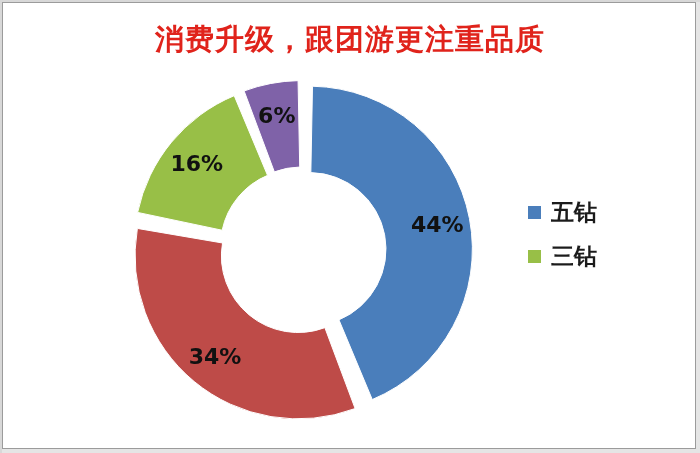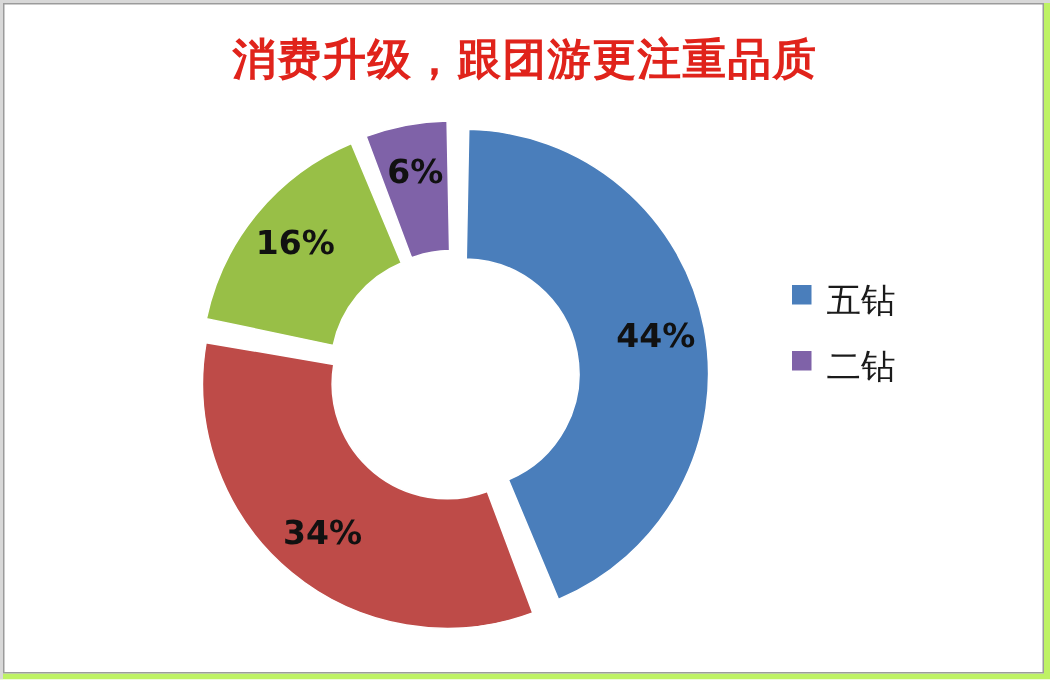"消费升级，跟团游更注重品质" #screenshot { background: #bef264 -> #e5e5e5 }
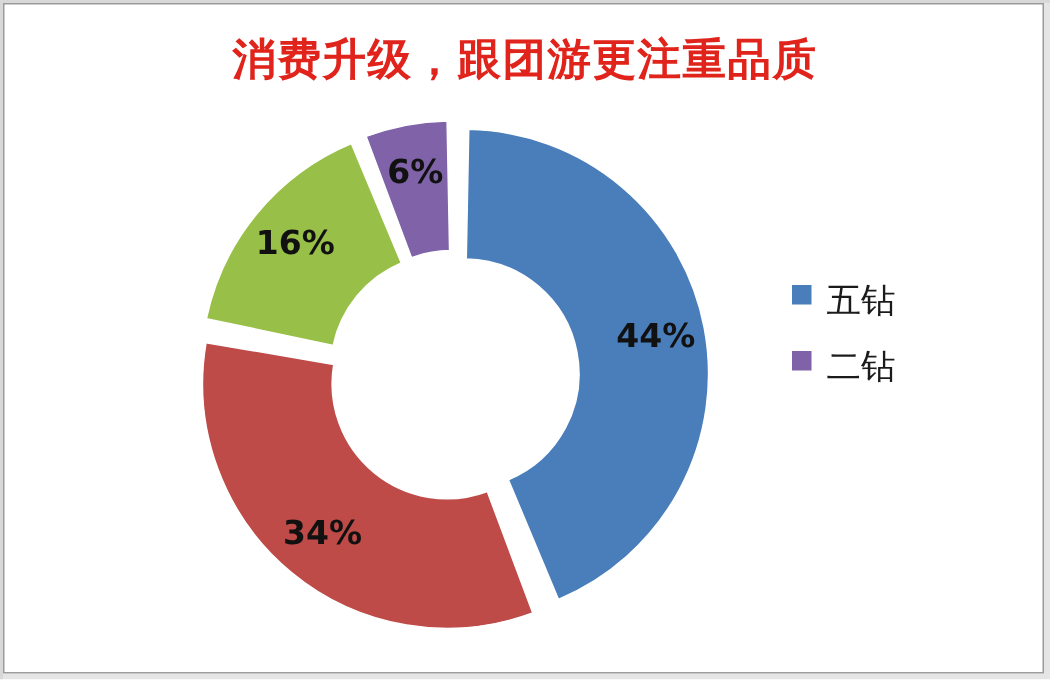"五钻" .legend-item { align-items: flex-start -> center; font-weight: none -> bold }
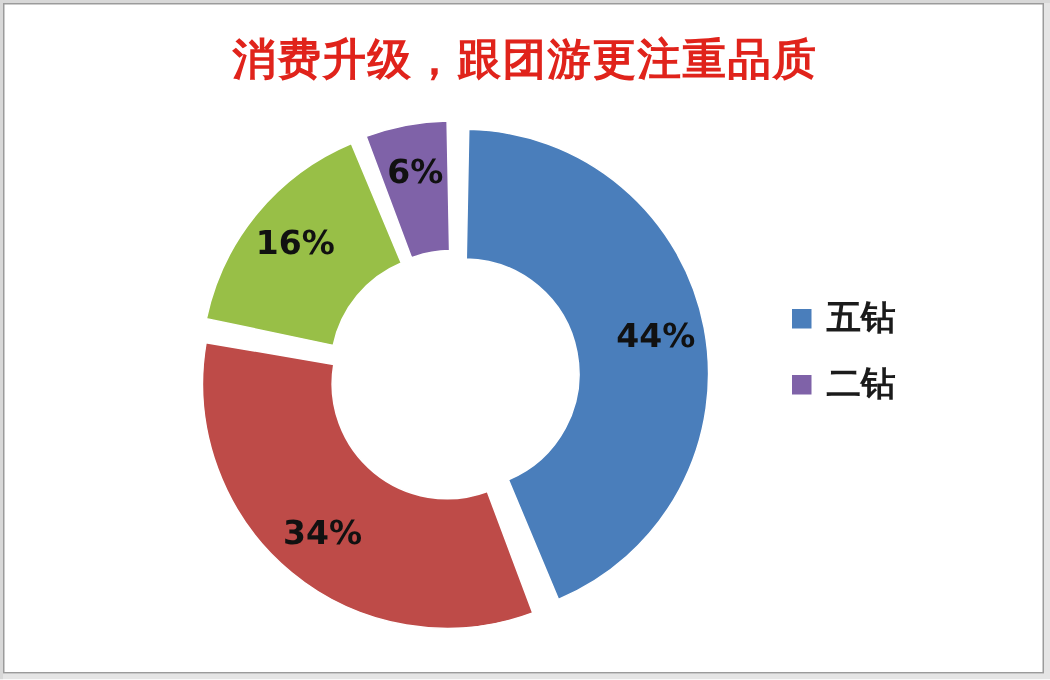"三钻" div.legend-item { html: none -> <div> <span></span> <span>三钻</span> </div> }
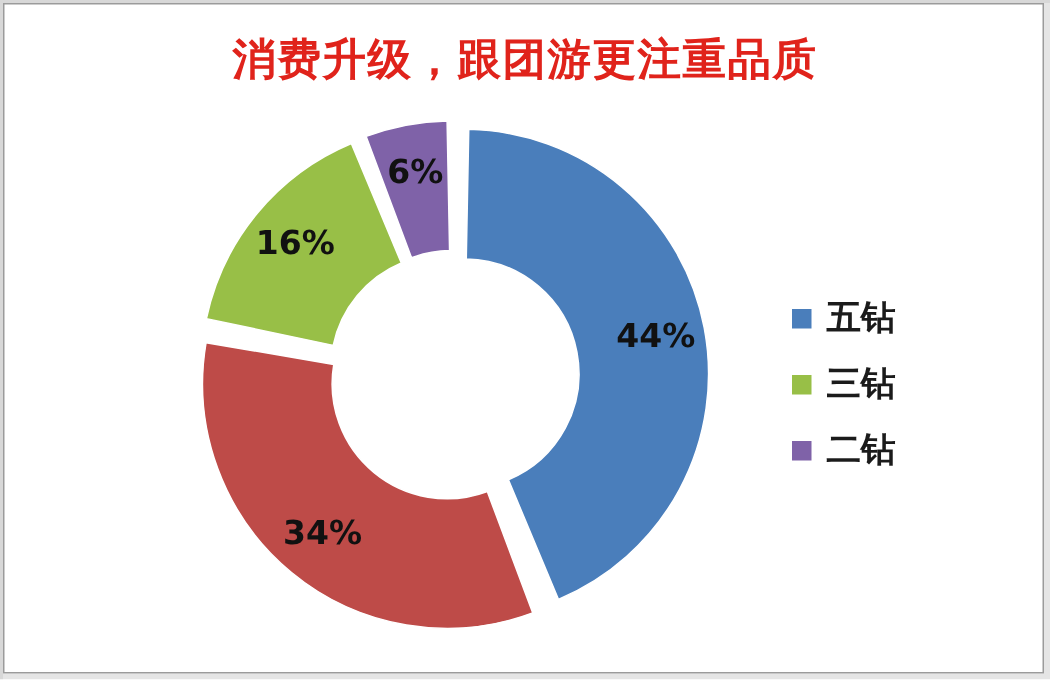"二钻" div.legend-item { html: <div> <span></span> <span>二钻</span> </div> -> none }
